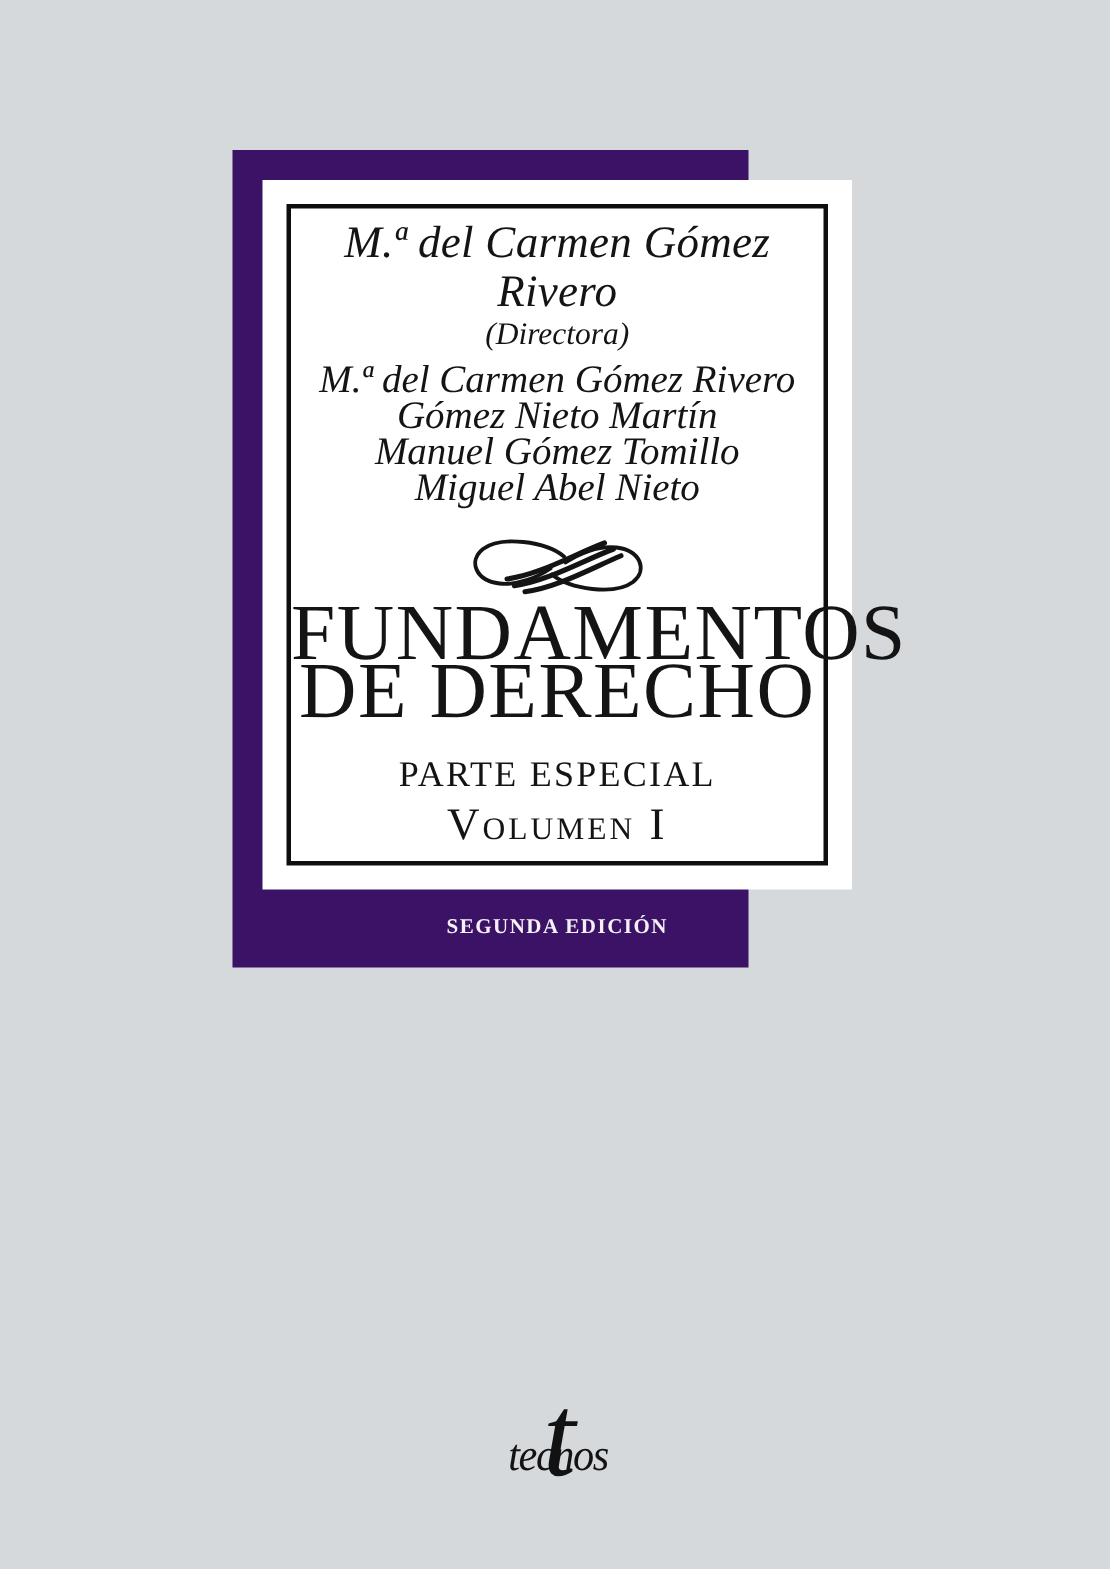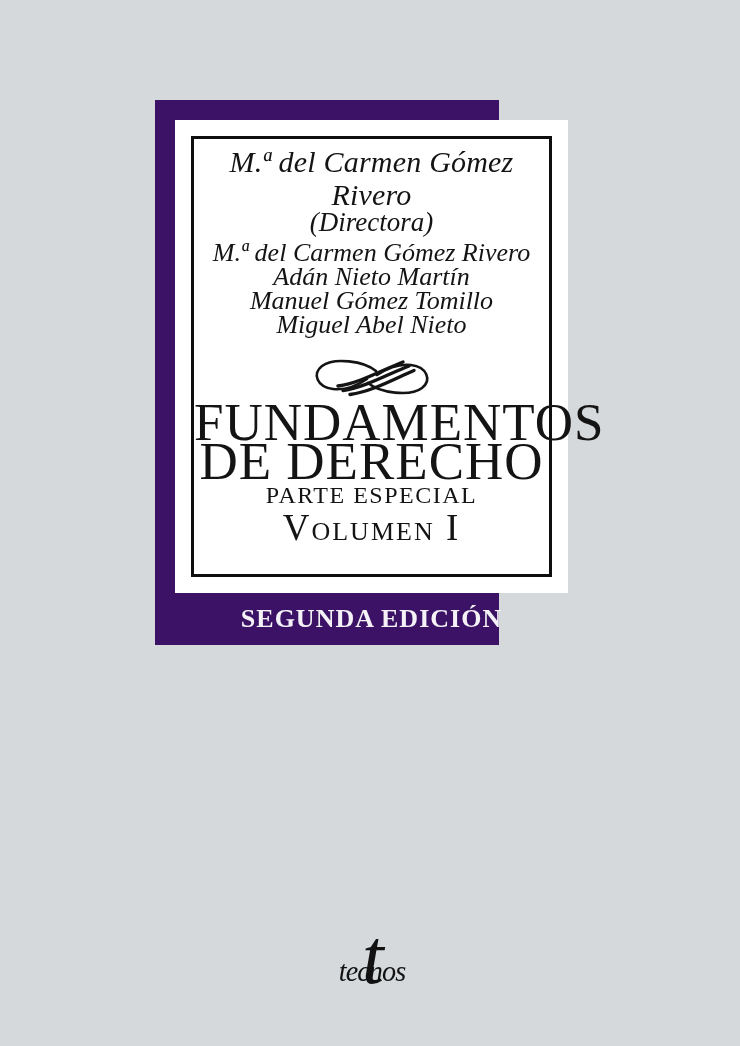"(Directora)" .director-role { font-size: 27px -> 21px }
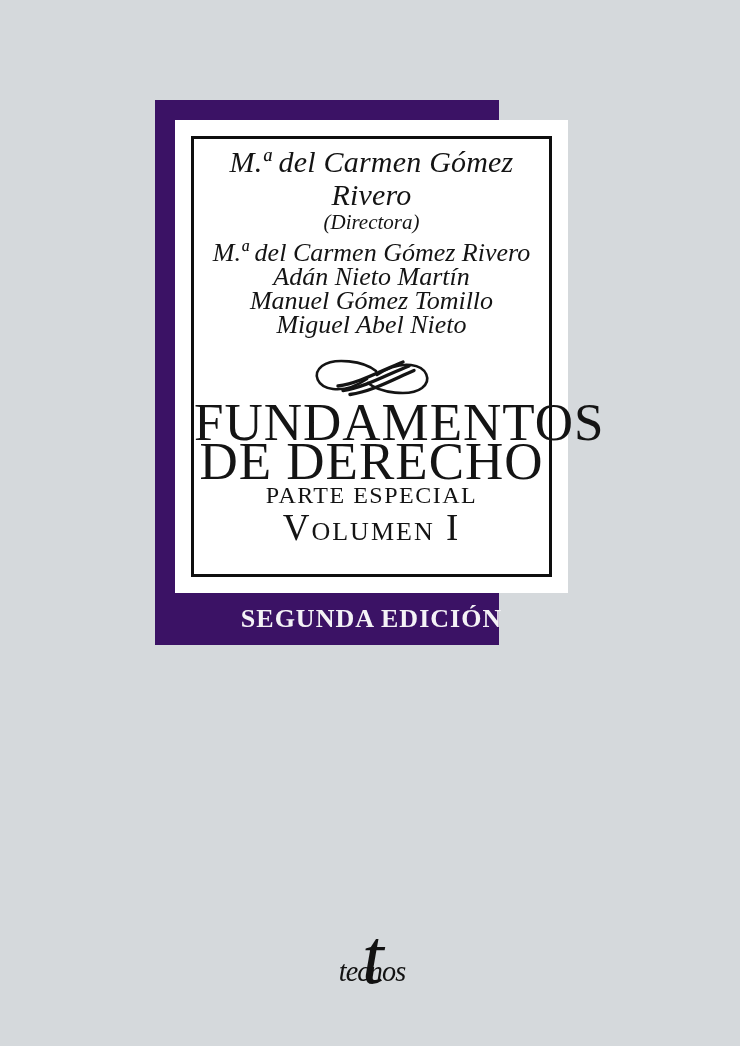"Adán Nieto Martín" div.author-name { text: Adán -> Gómez }
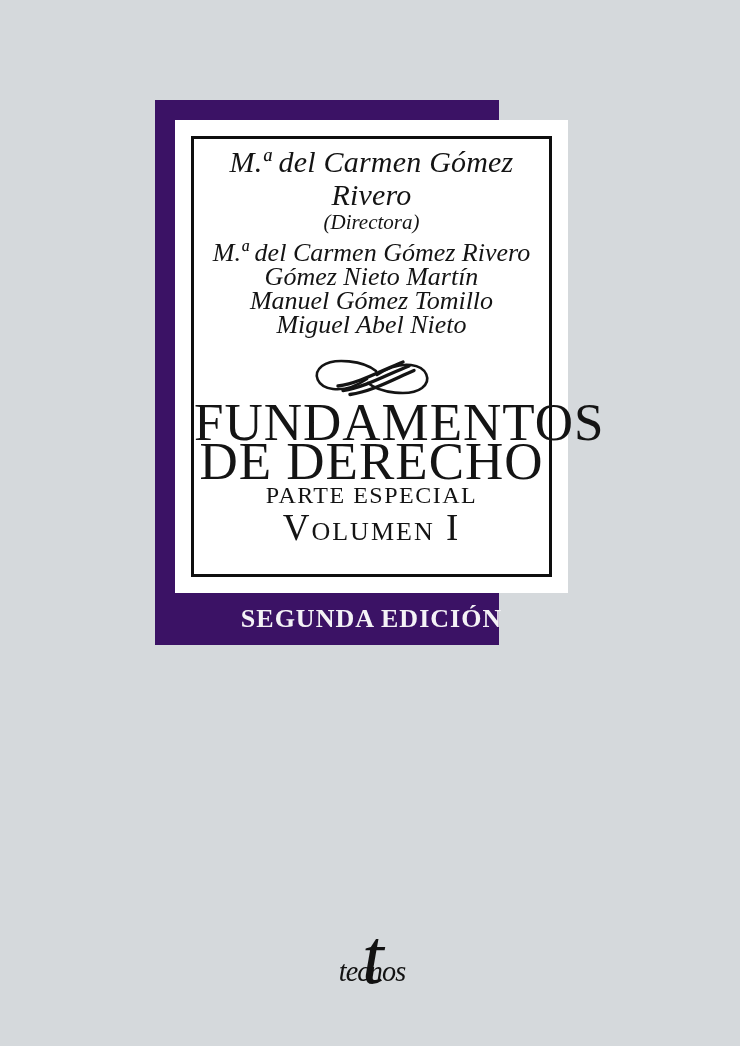"PARTE ESPECIAL" .subtitle { margin-top: 2px -> 24px }
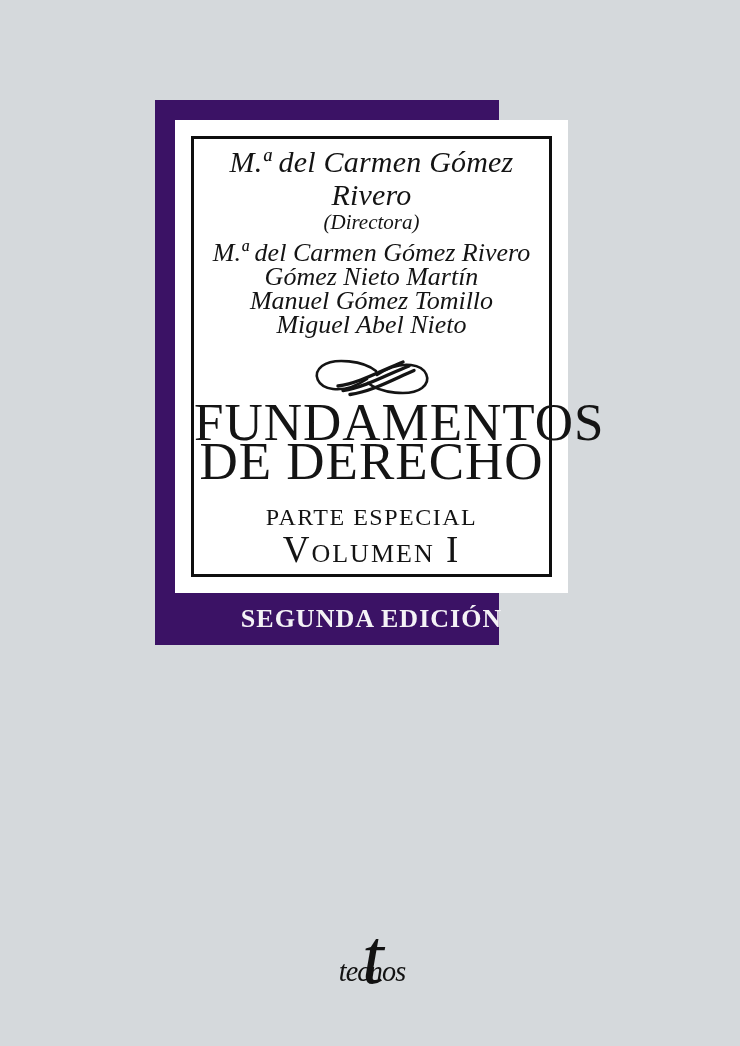"Volumen I" .volume-label { font-size: 37px -> 30px }
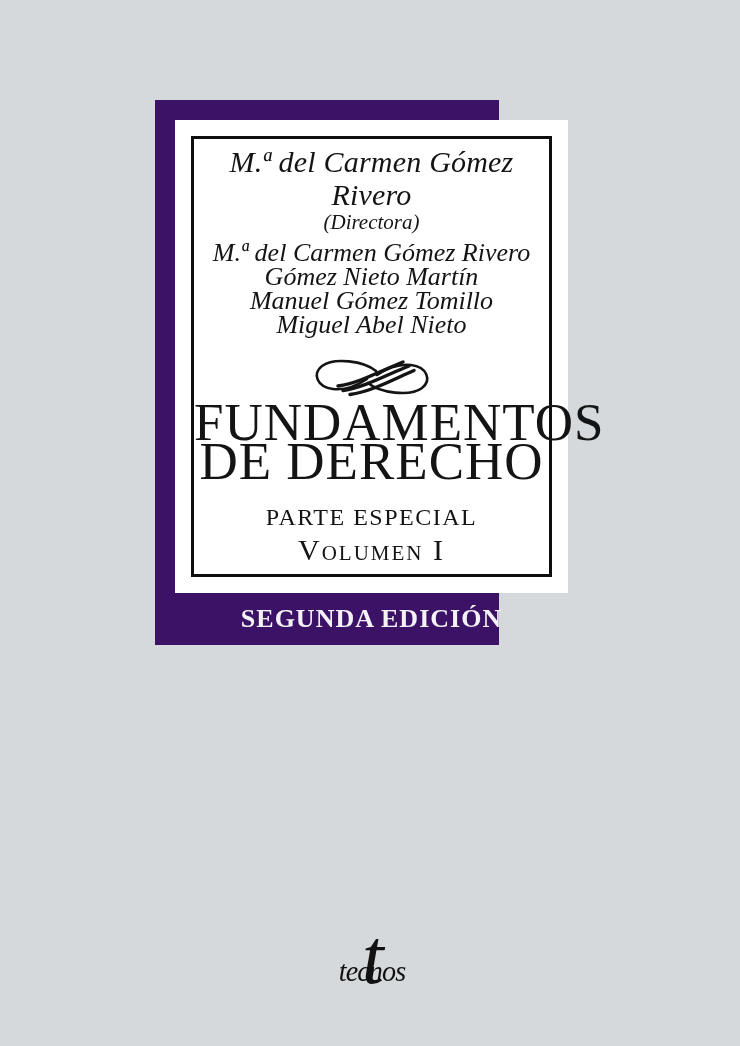"SEGUNDA EDICIÓN" .edition-label { font-size: 26px -> 14px }
